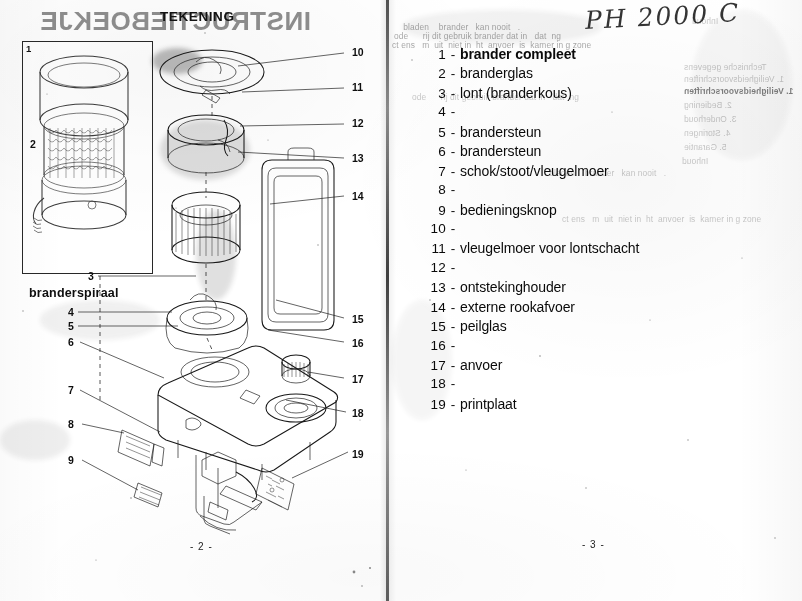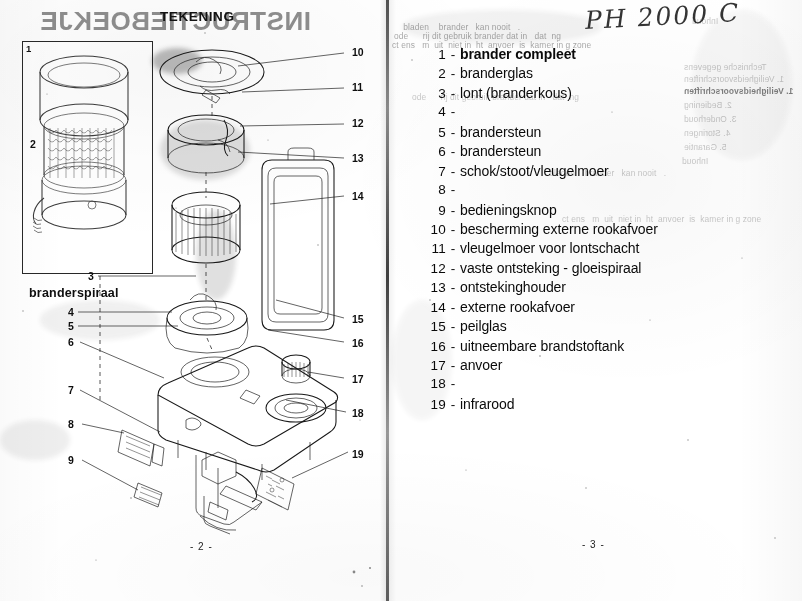"bescherming externe rookafvoer" span.desc-label { html: <span>bescherming externe rookafvoer</span> -> none }
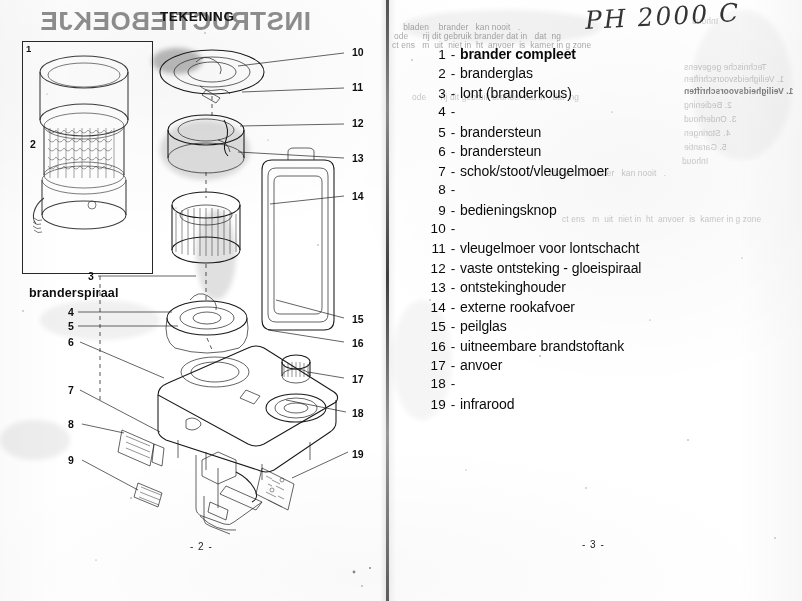"vaste ontsteking - gloeispiraal" span.desc-label { html: <span>vaste ontsteking - gloeispiraal</span> -> none }
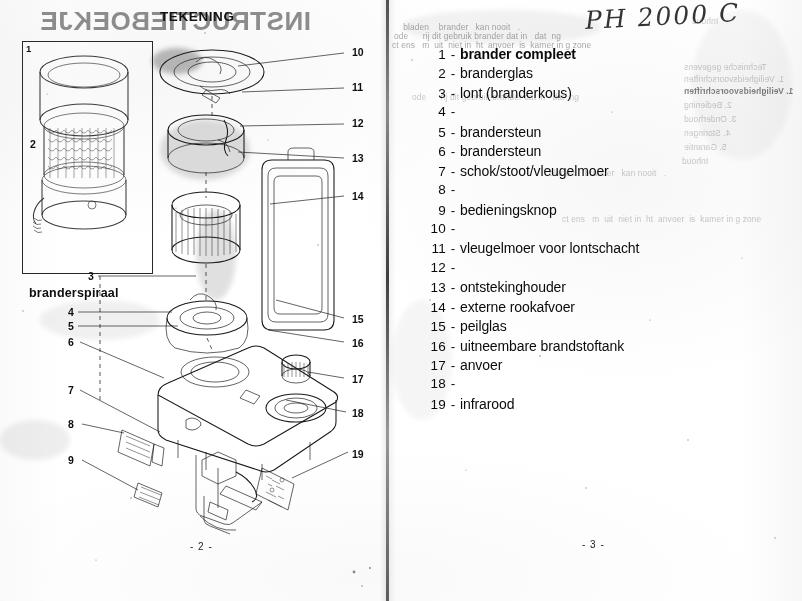"uitneembare brandstoftank" span.desc-label { html: <span>uitneembare brandstoftank</span> -> none }
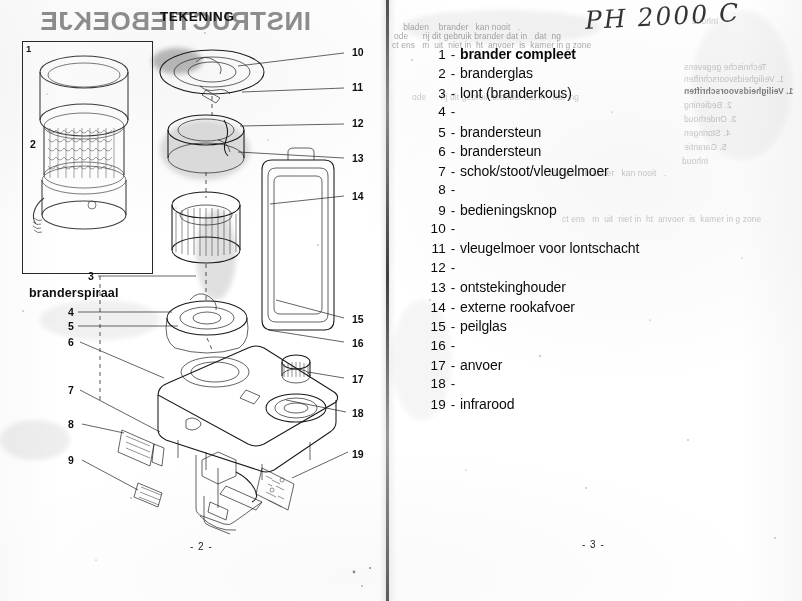"infrarood" span.desc-label { text: infrarood -> printplaat }
